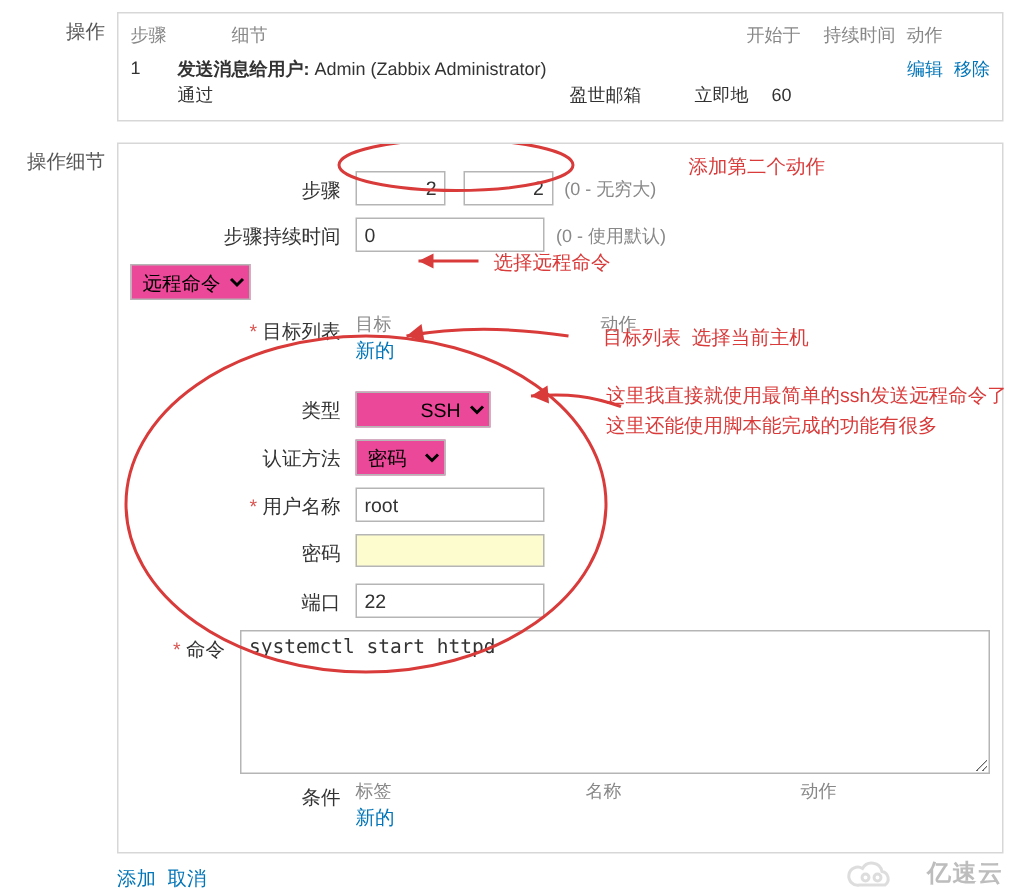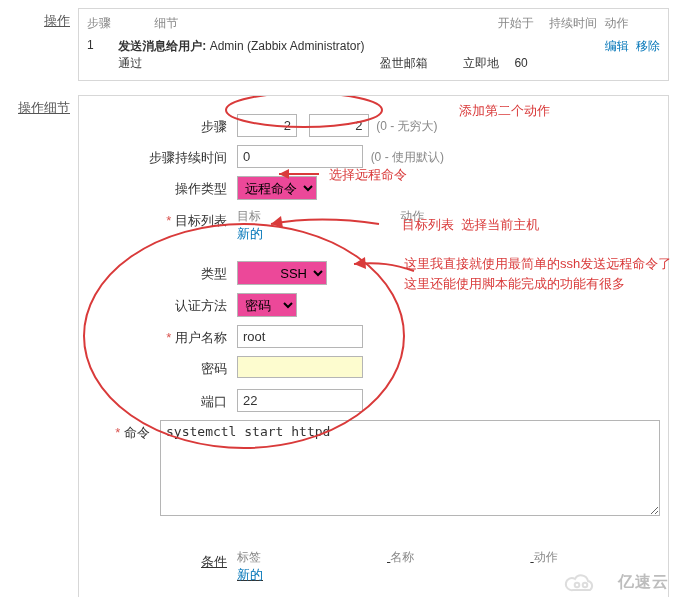"操作" .section-label { text-decoration: underline -> none }
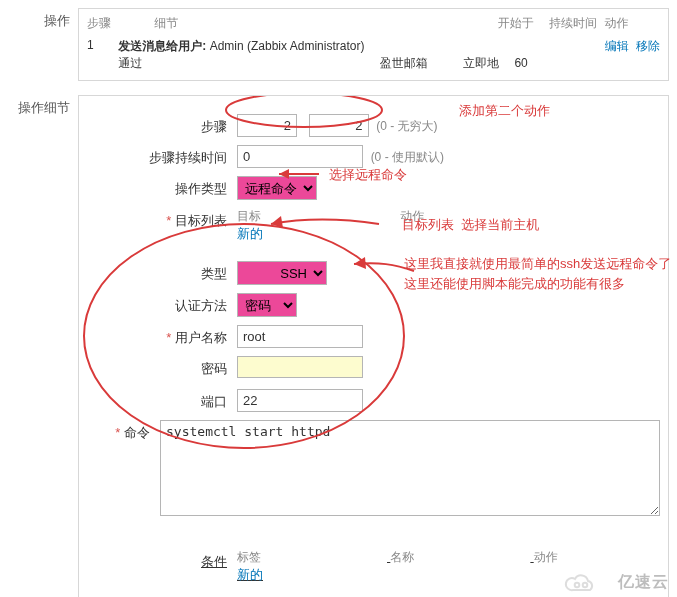"操作类型" div.row-label { html: <div>操作类型</div> -> none }
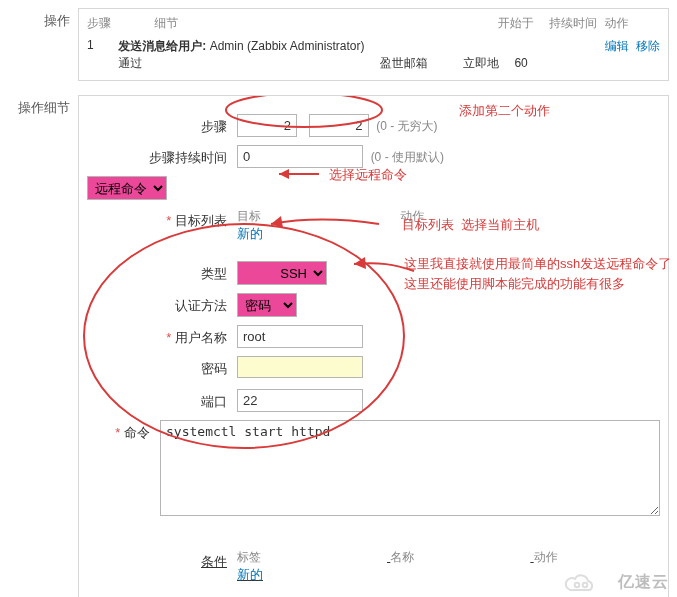"条件" div.row { margin-top: 30px -> 0; text-decoration: underline -> none }
